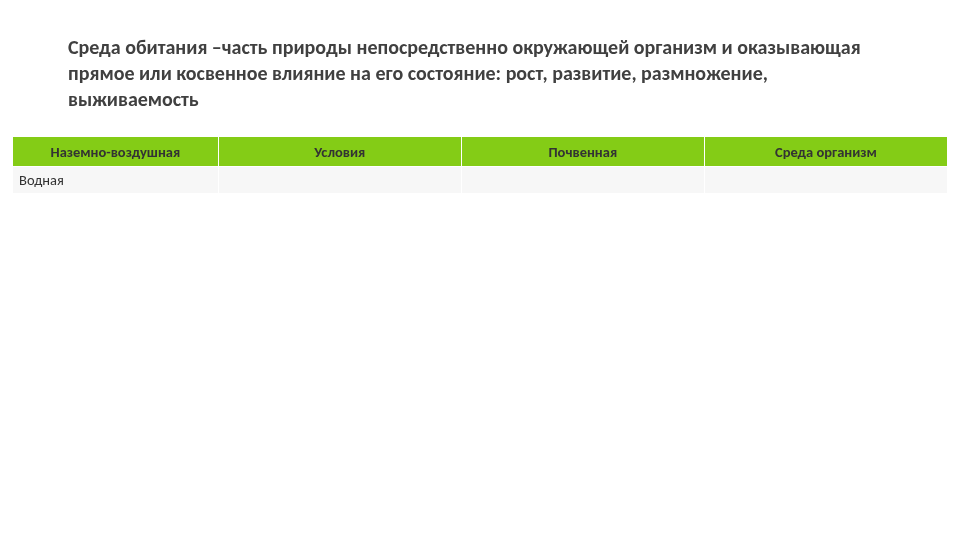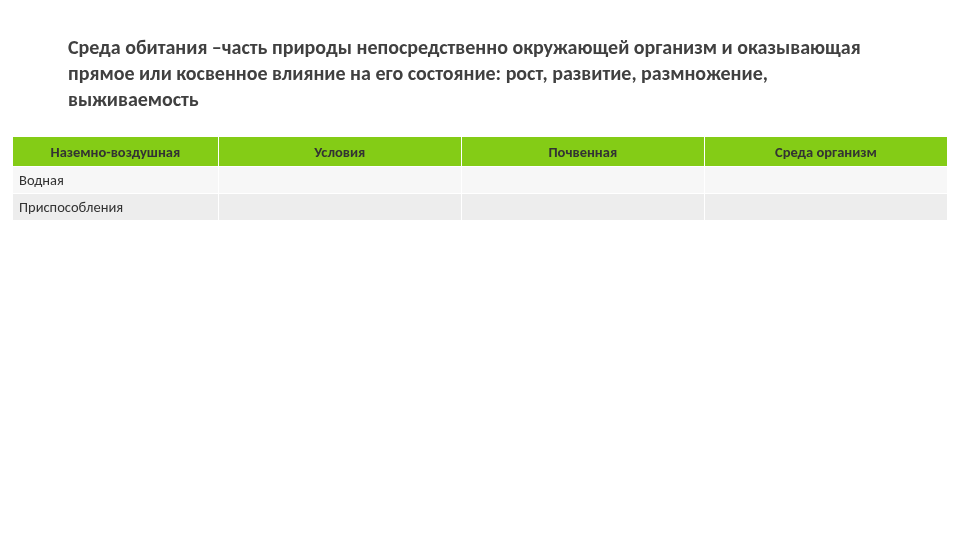"Приспособления" tr { html: <tr> <td>Приспособления</td> <td></td> <td></td> <td></td> </tr> -> none }
